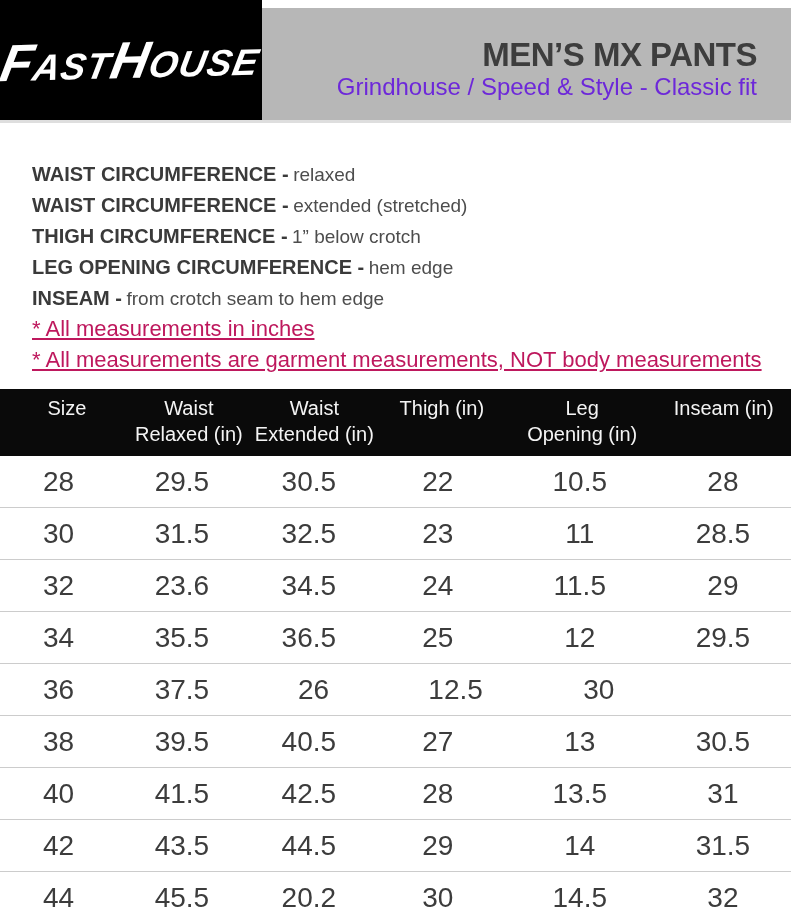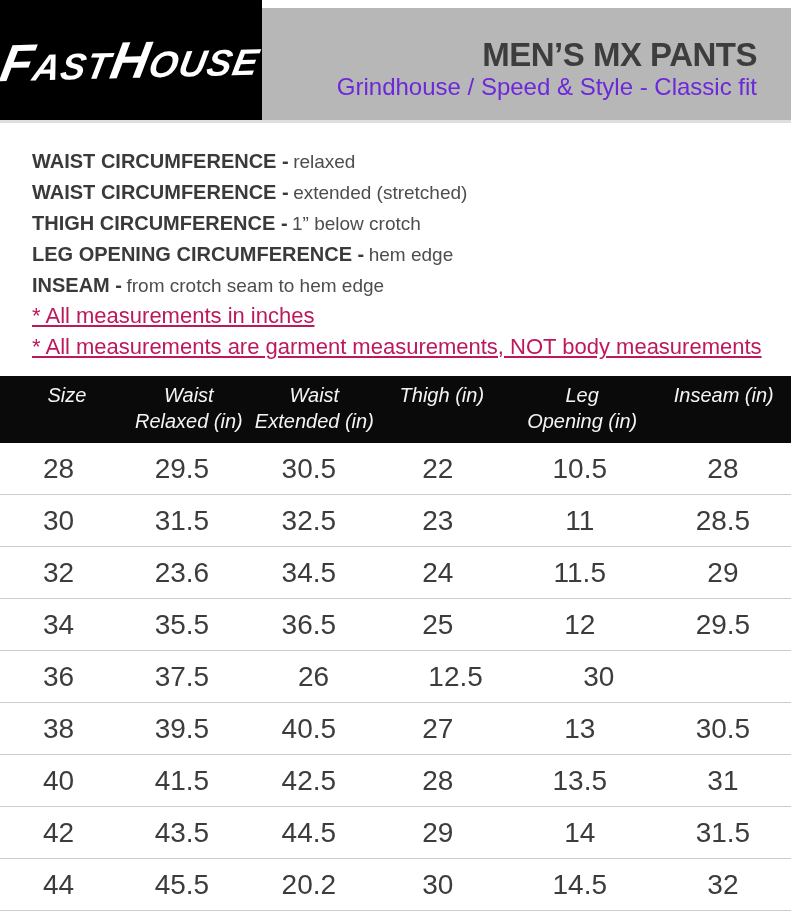"WAIST CIRCUMFERENCE - relaxed" .definitions { padding: 27px 0 0 32px -> 40px 0 0 32px }
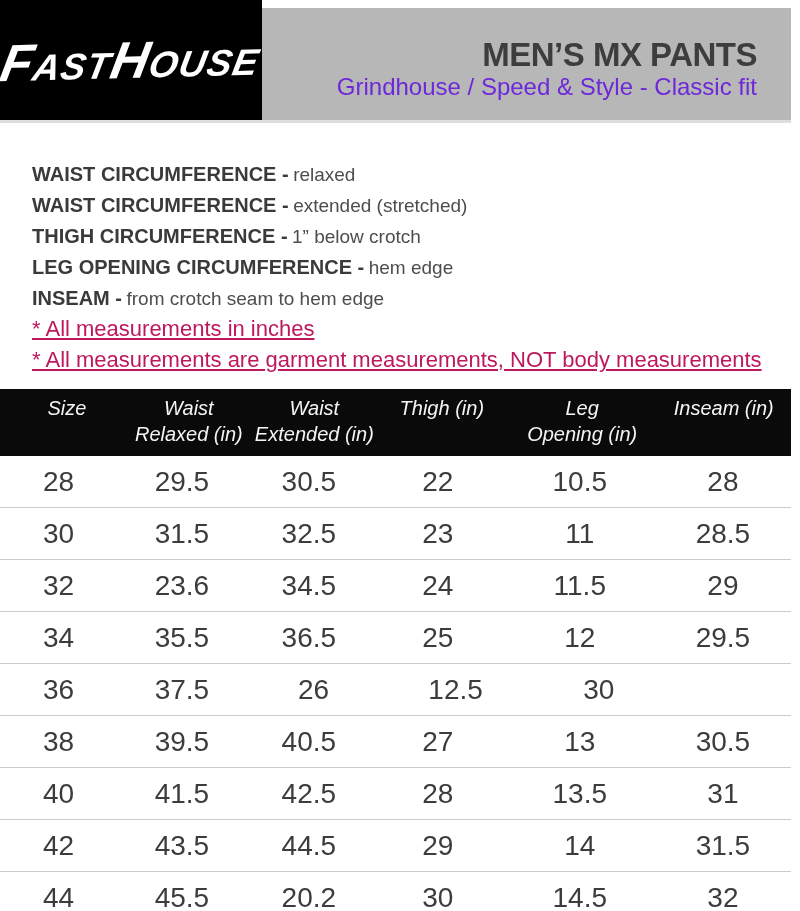"Size" .size-table-header { font-style: italic -> none }
